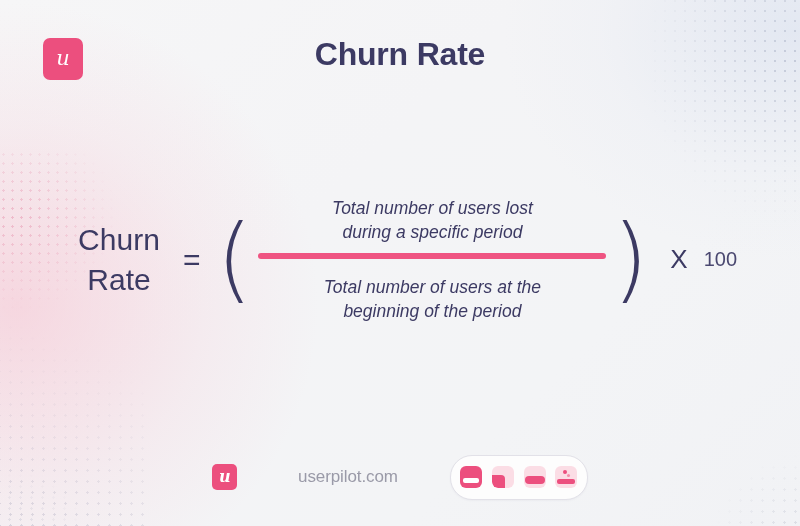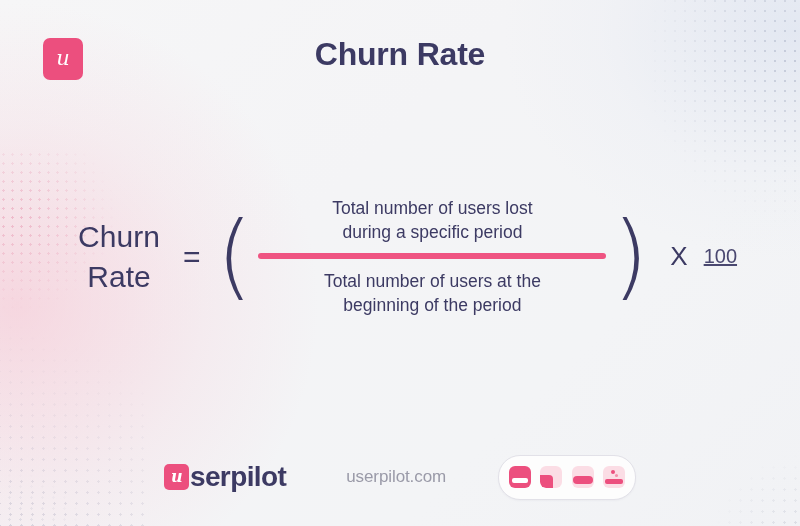"Total number of users lost" .fraction { align-items: center -> none; font-style: none -> italic }
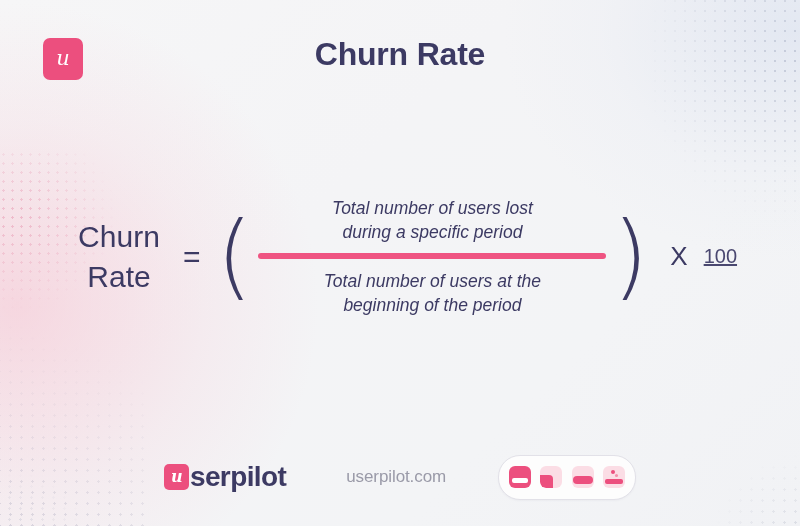"100" .hundred { text-decoration: underline -> none }
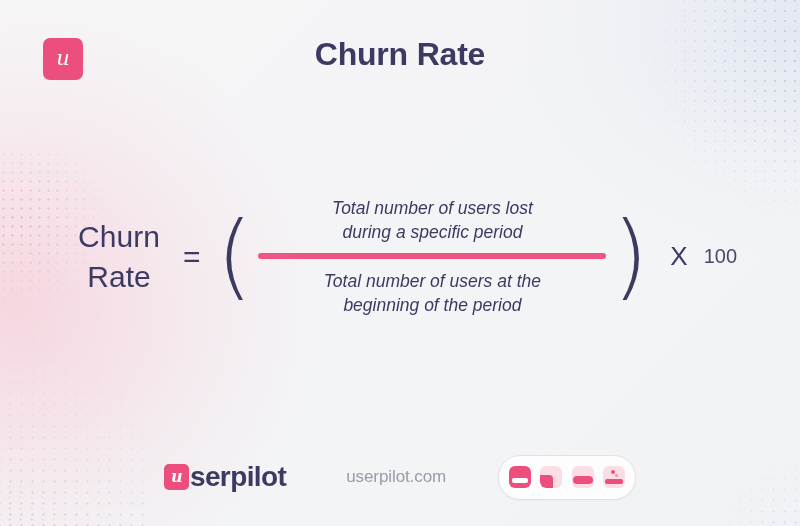"Total number of users at" .frac-den { margin-top: 10px -> 16px }
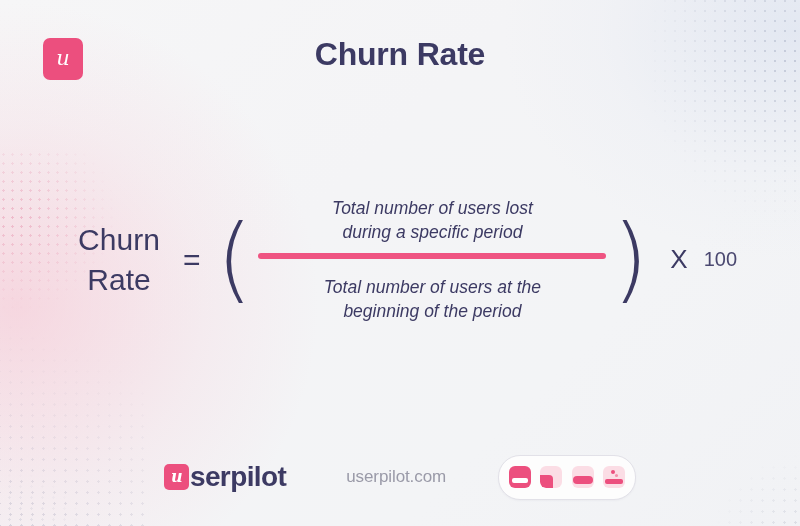"serpilot" span { html: <span>serpilot</span> -> none }
